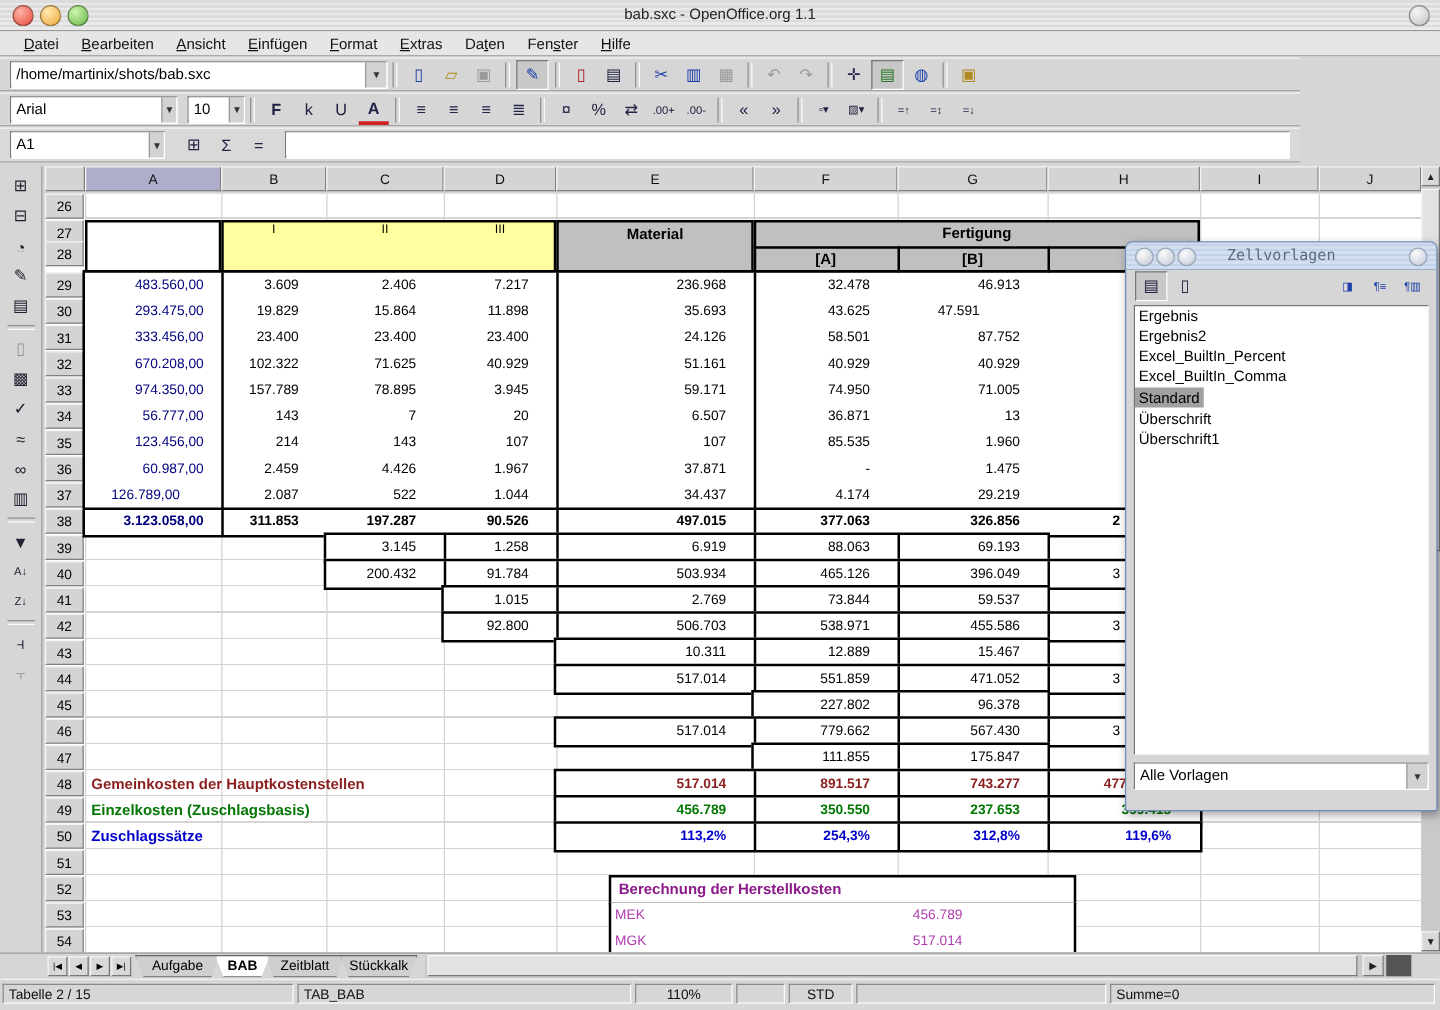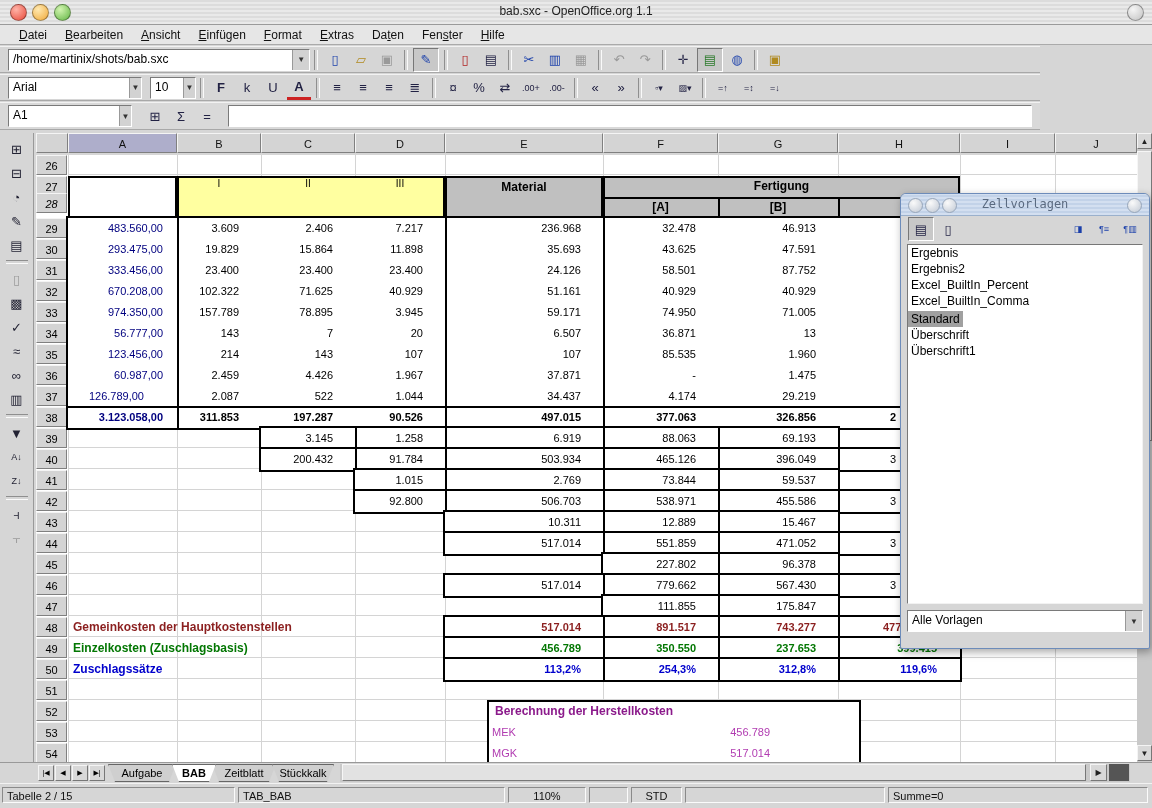"28" div.rowhdr { font-style: italic -> none }
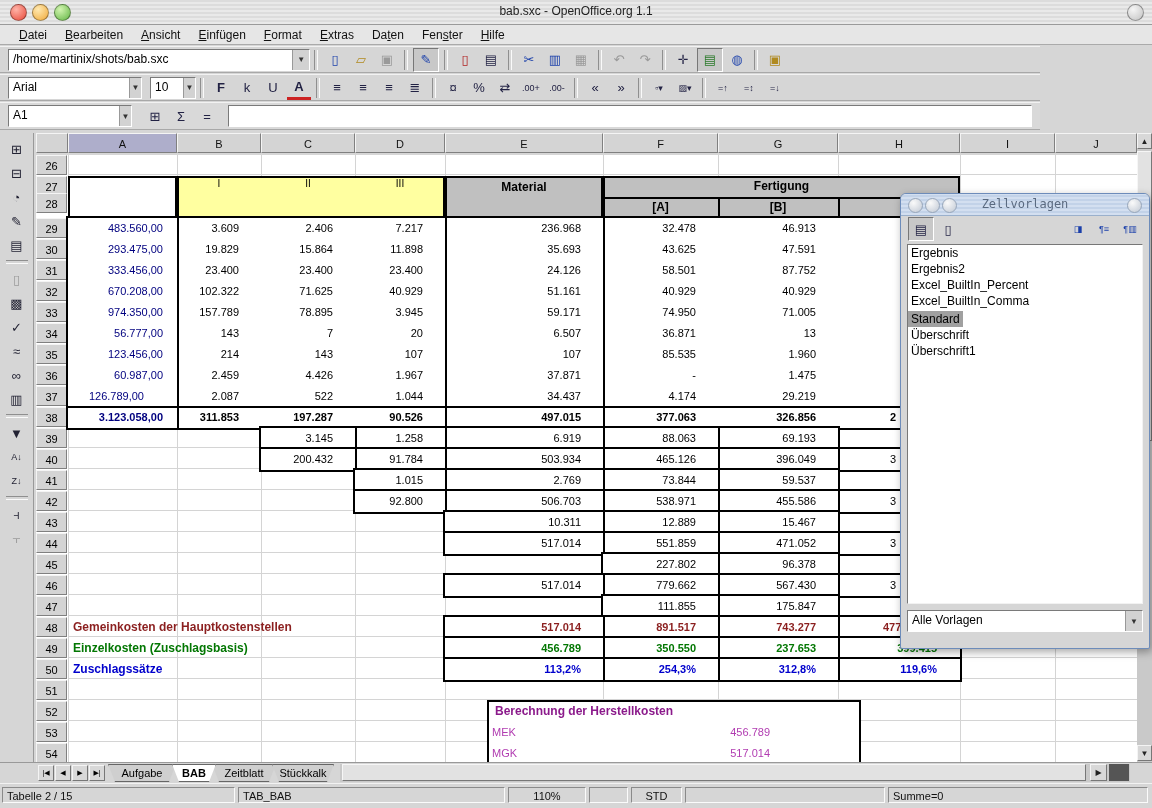"47.591" div.cell { text-align: none -> center }
